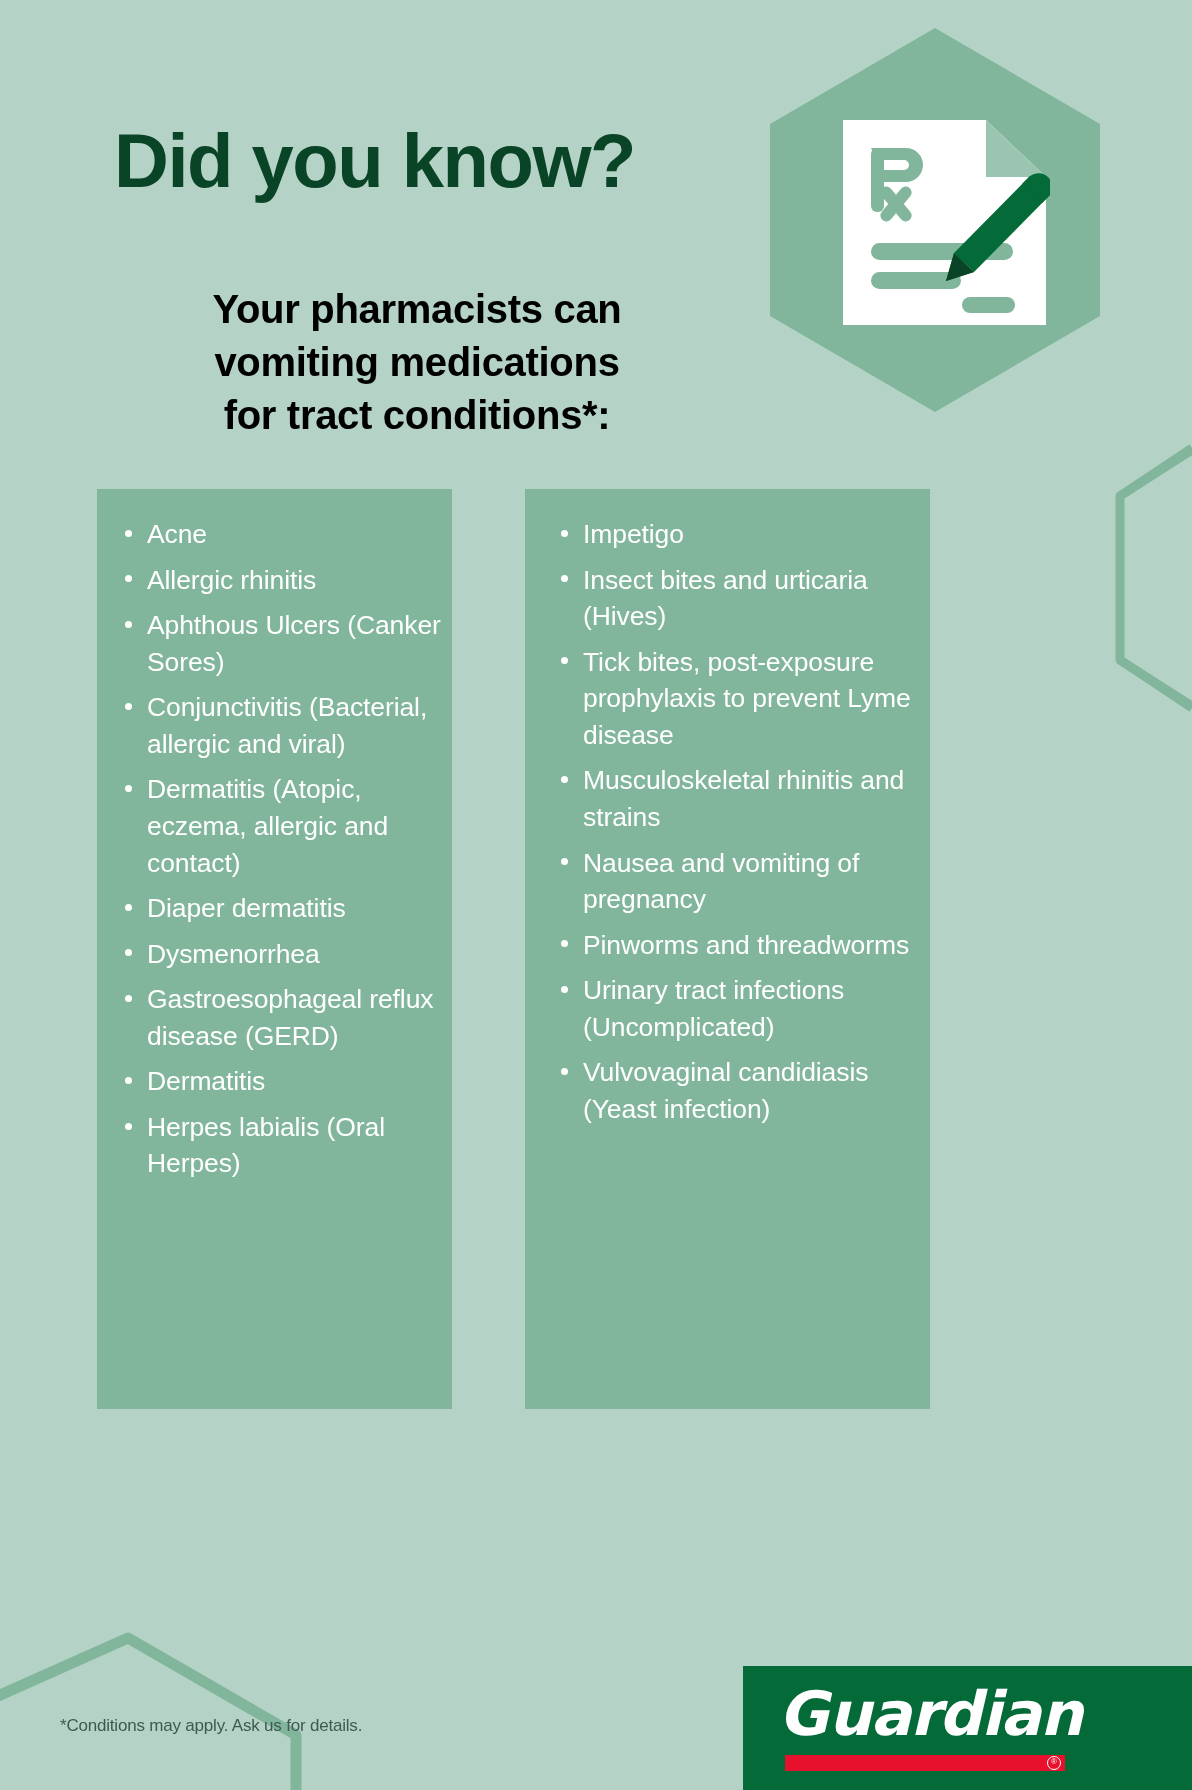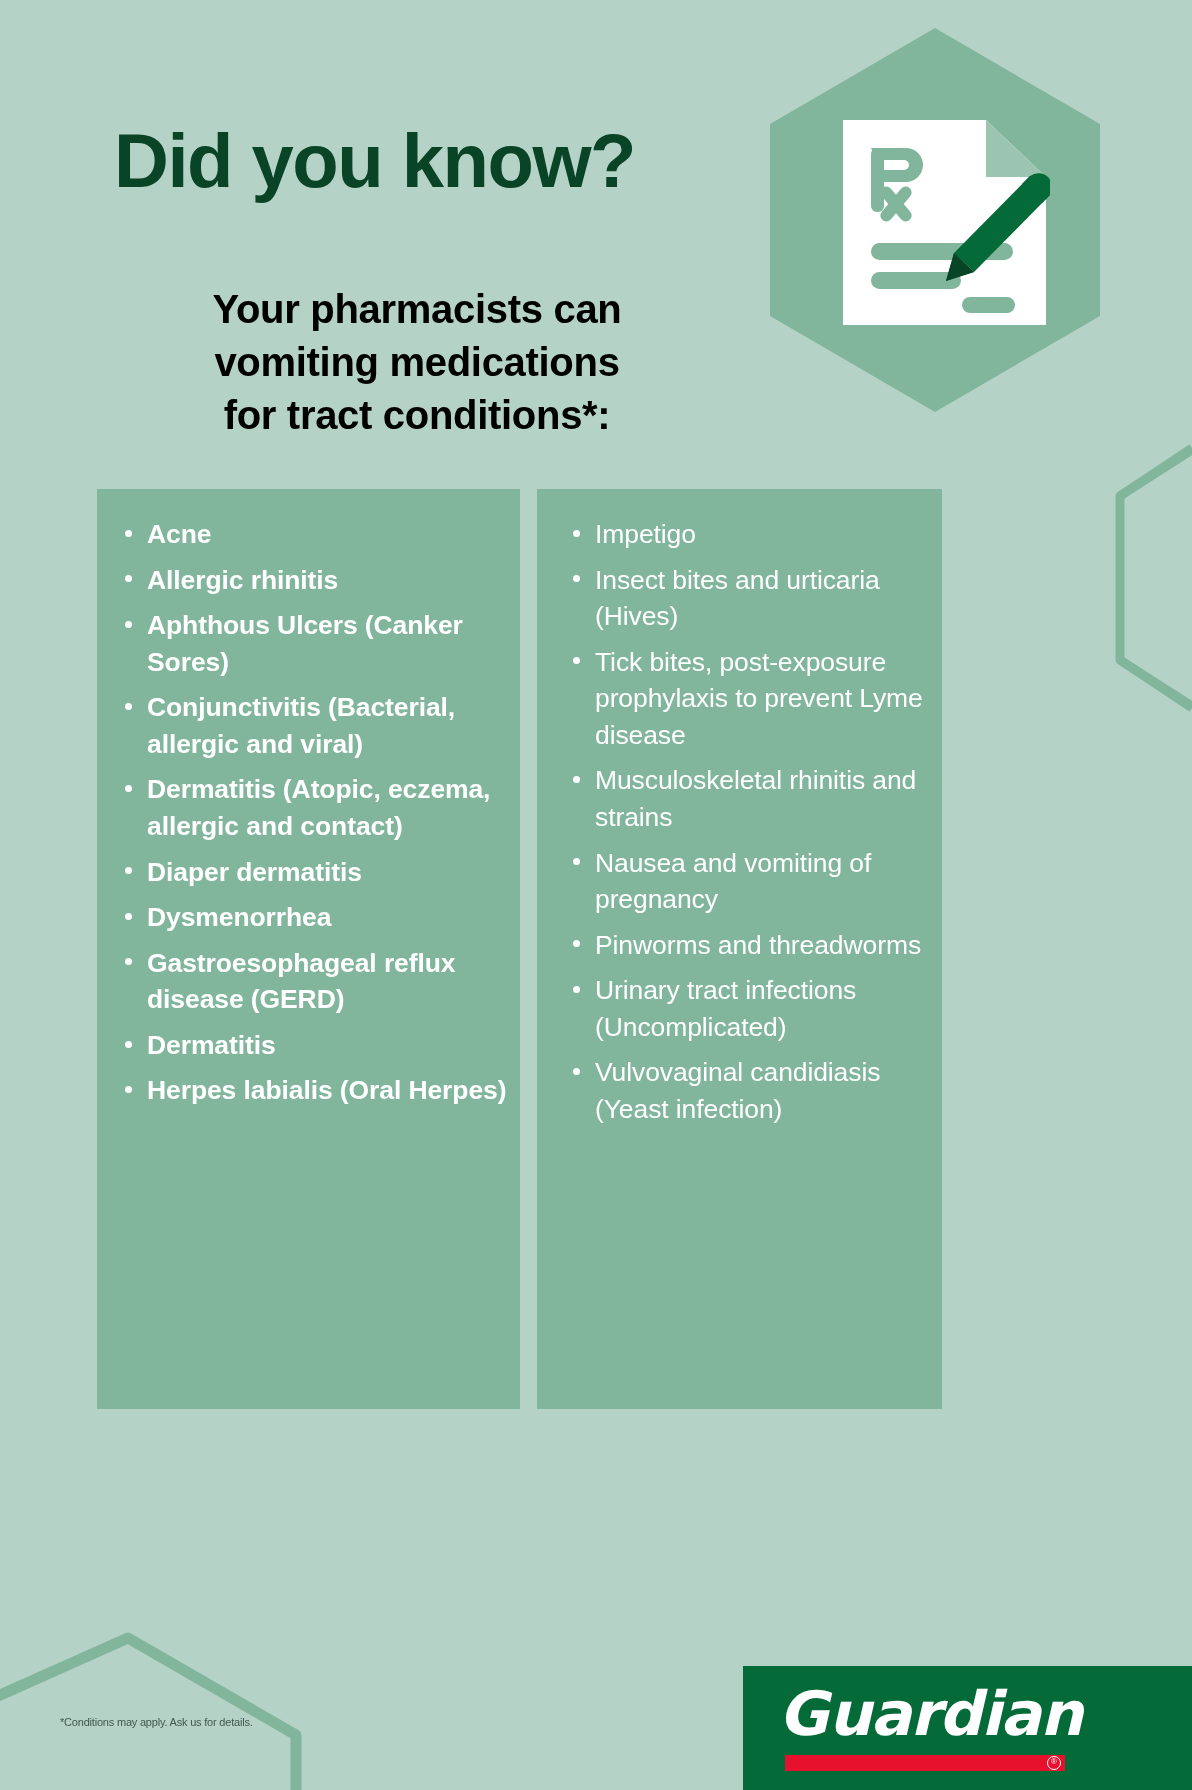"Acne" .panel-left { font-weight: bold -> none; width: 423px -> 355px }
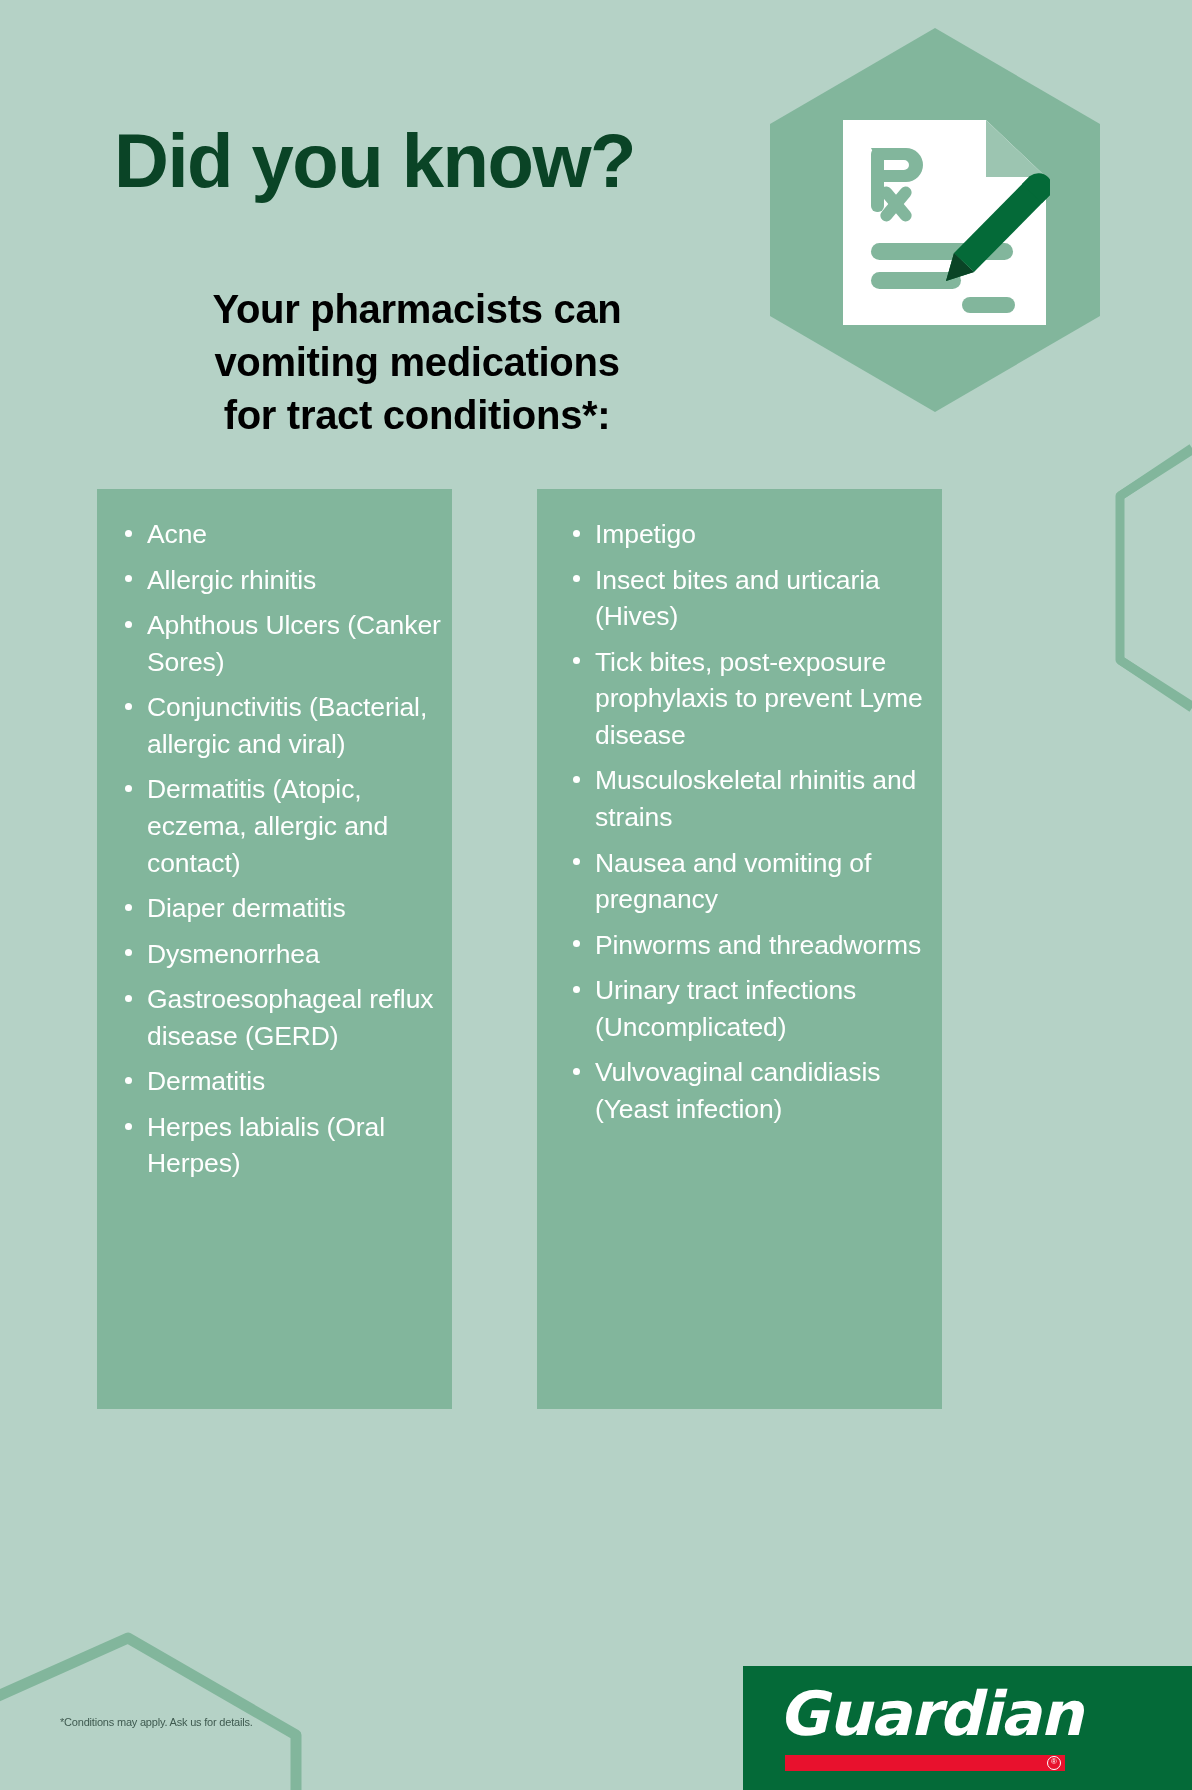"Impetigo" .panel-right { left: 440px -> 428px }
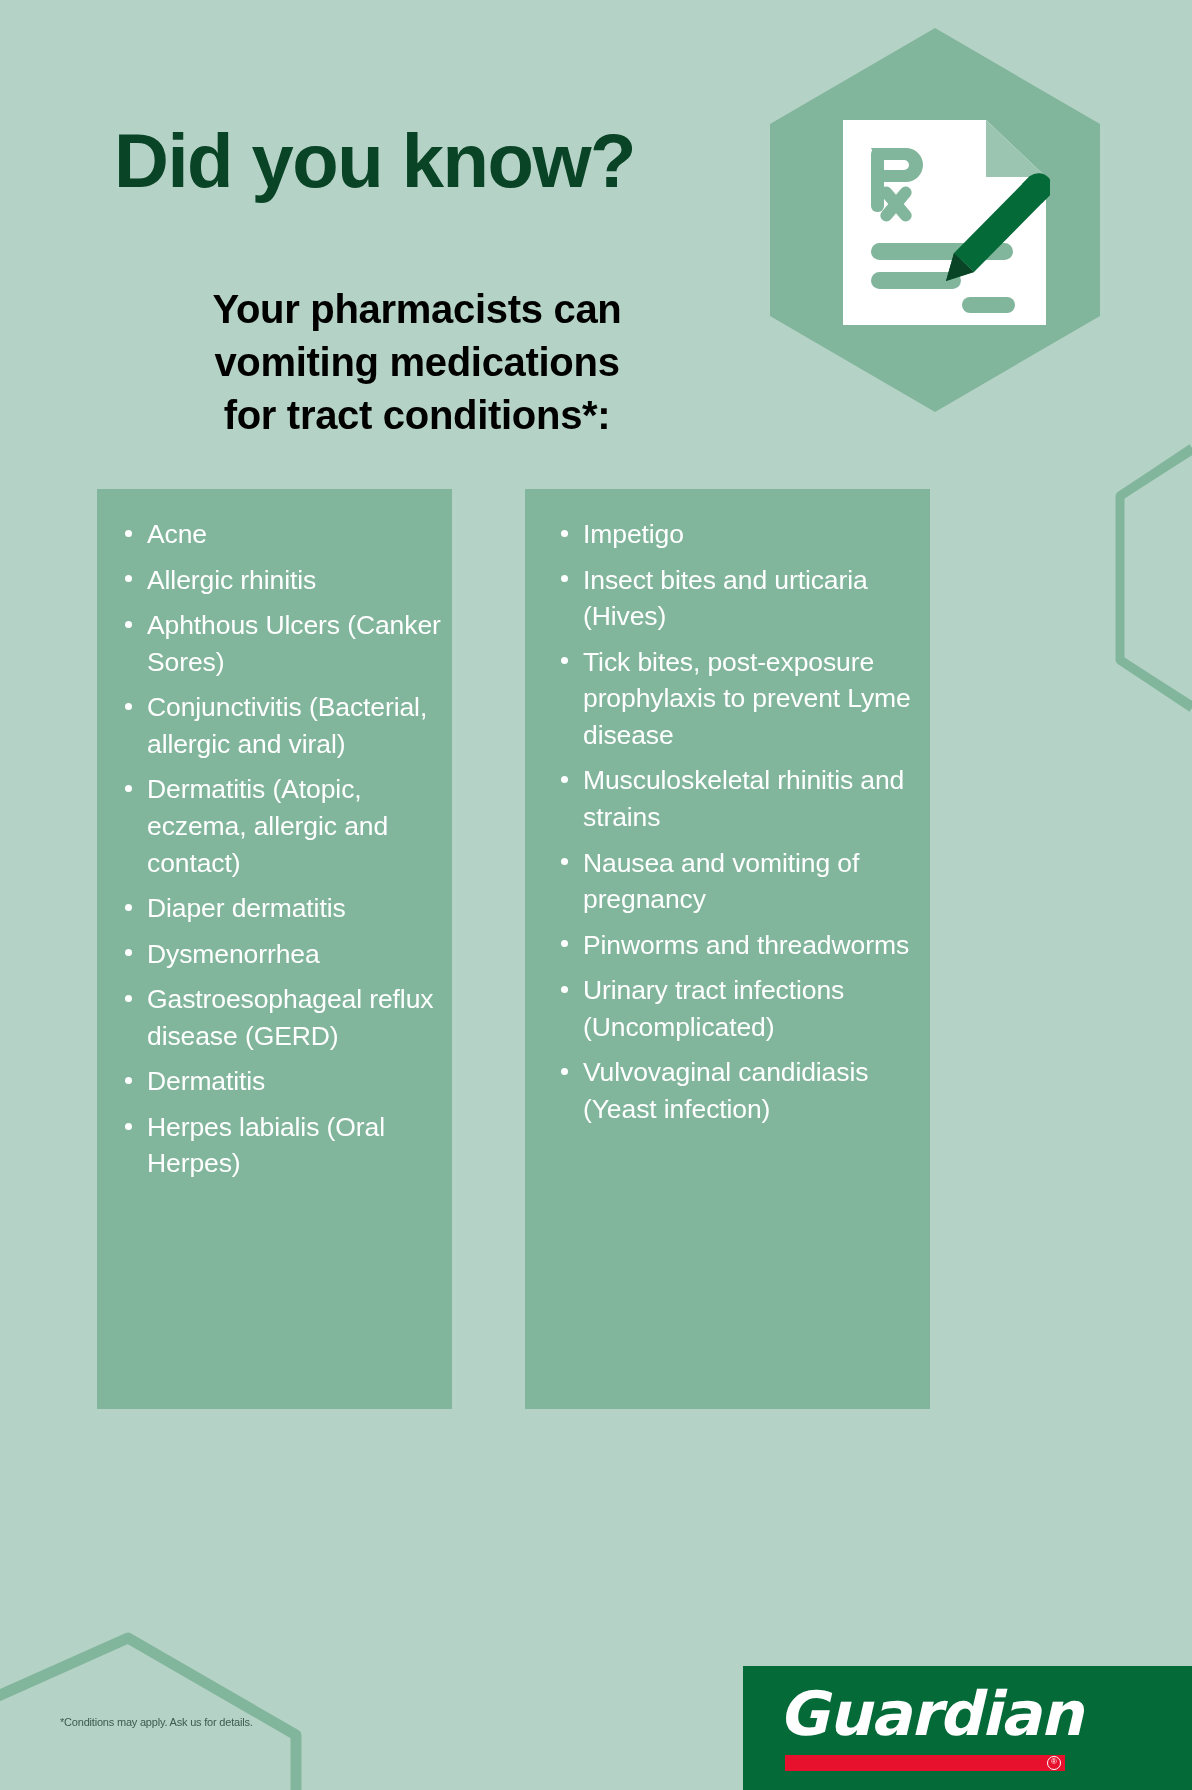"*Conditions may apply. Ask us" .disclaimer { font-size: 11px -> 17px }
